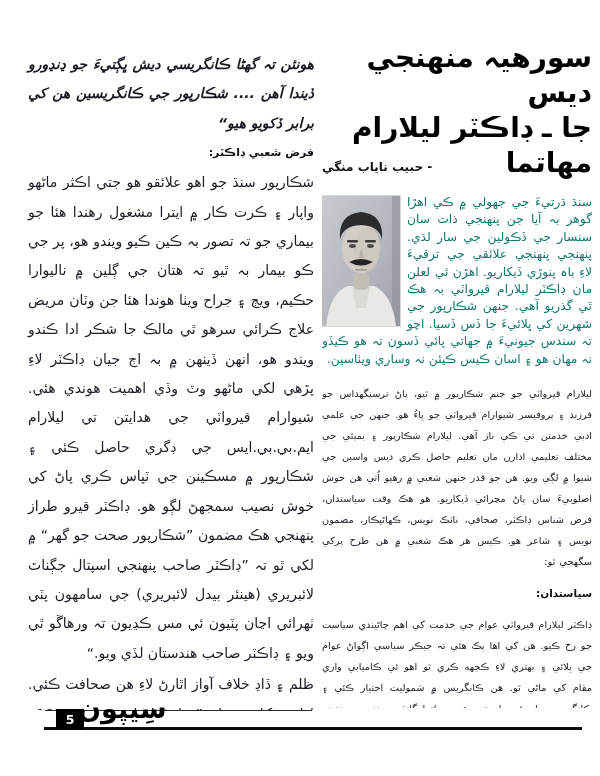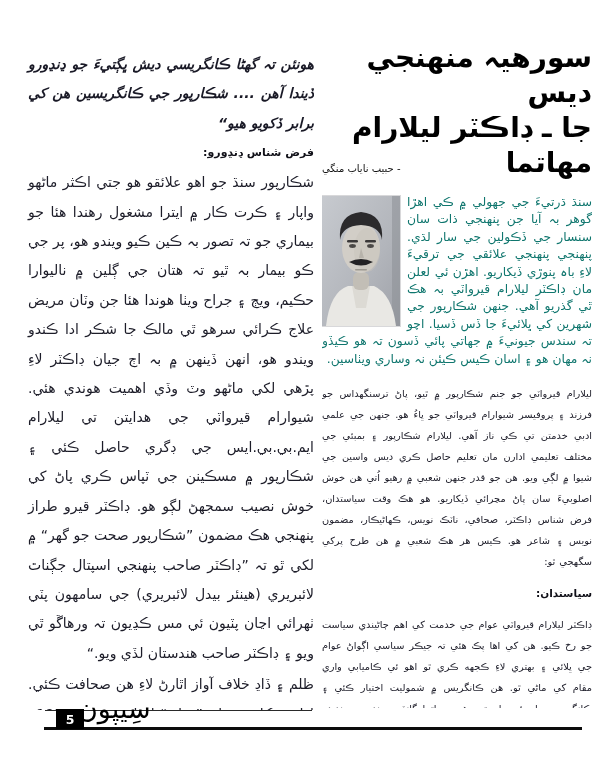"فرض شناس ڍنڍورو:" h3.sec-h { text: شناس ڍنڍورو -> شعبي ڊاڪٽر }
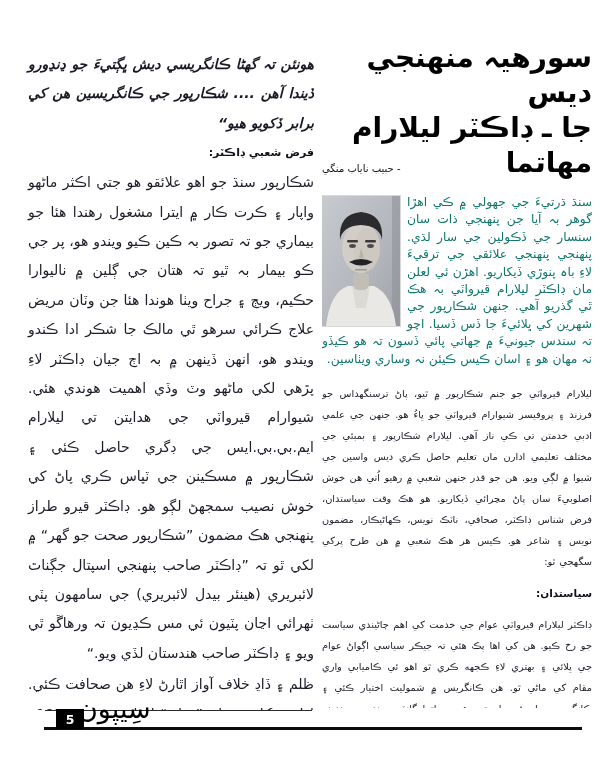"- حبيب ناياب منگي" .byline { font-size: 10px -> 12px; font-weight: normal -> bold }
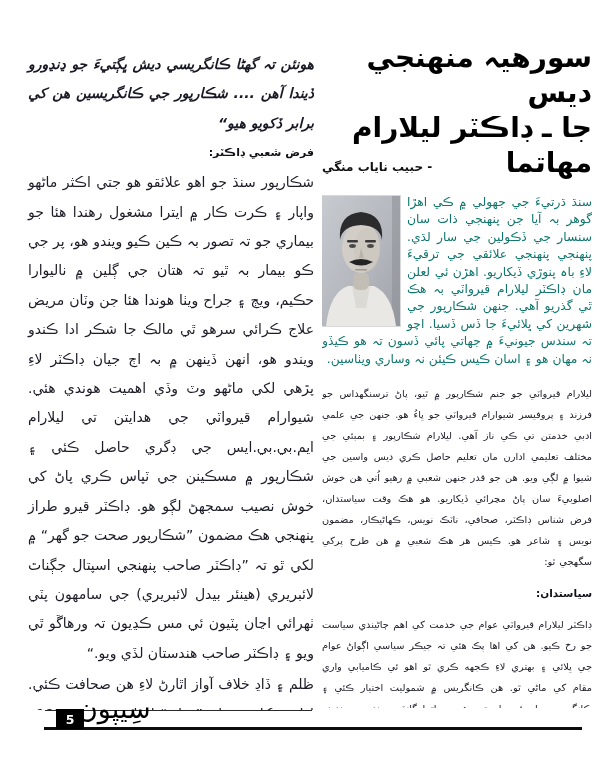"سِيپون" .magazine-logo { font-weight: 400 -> 700 }
